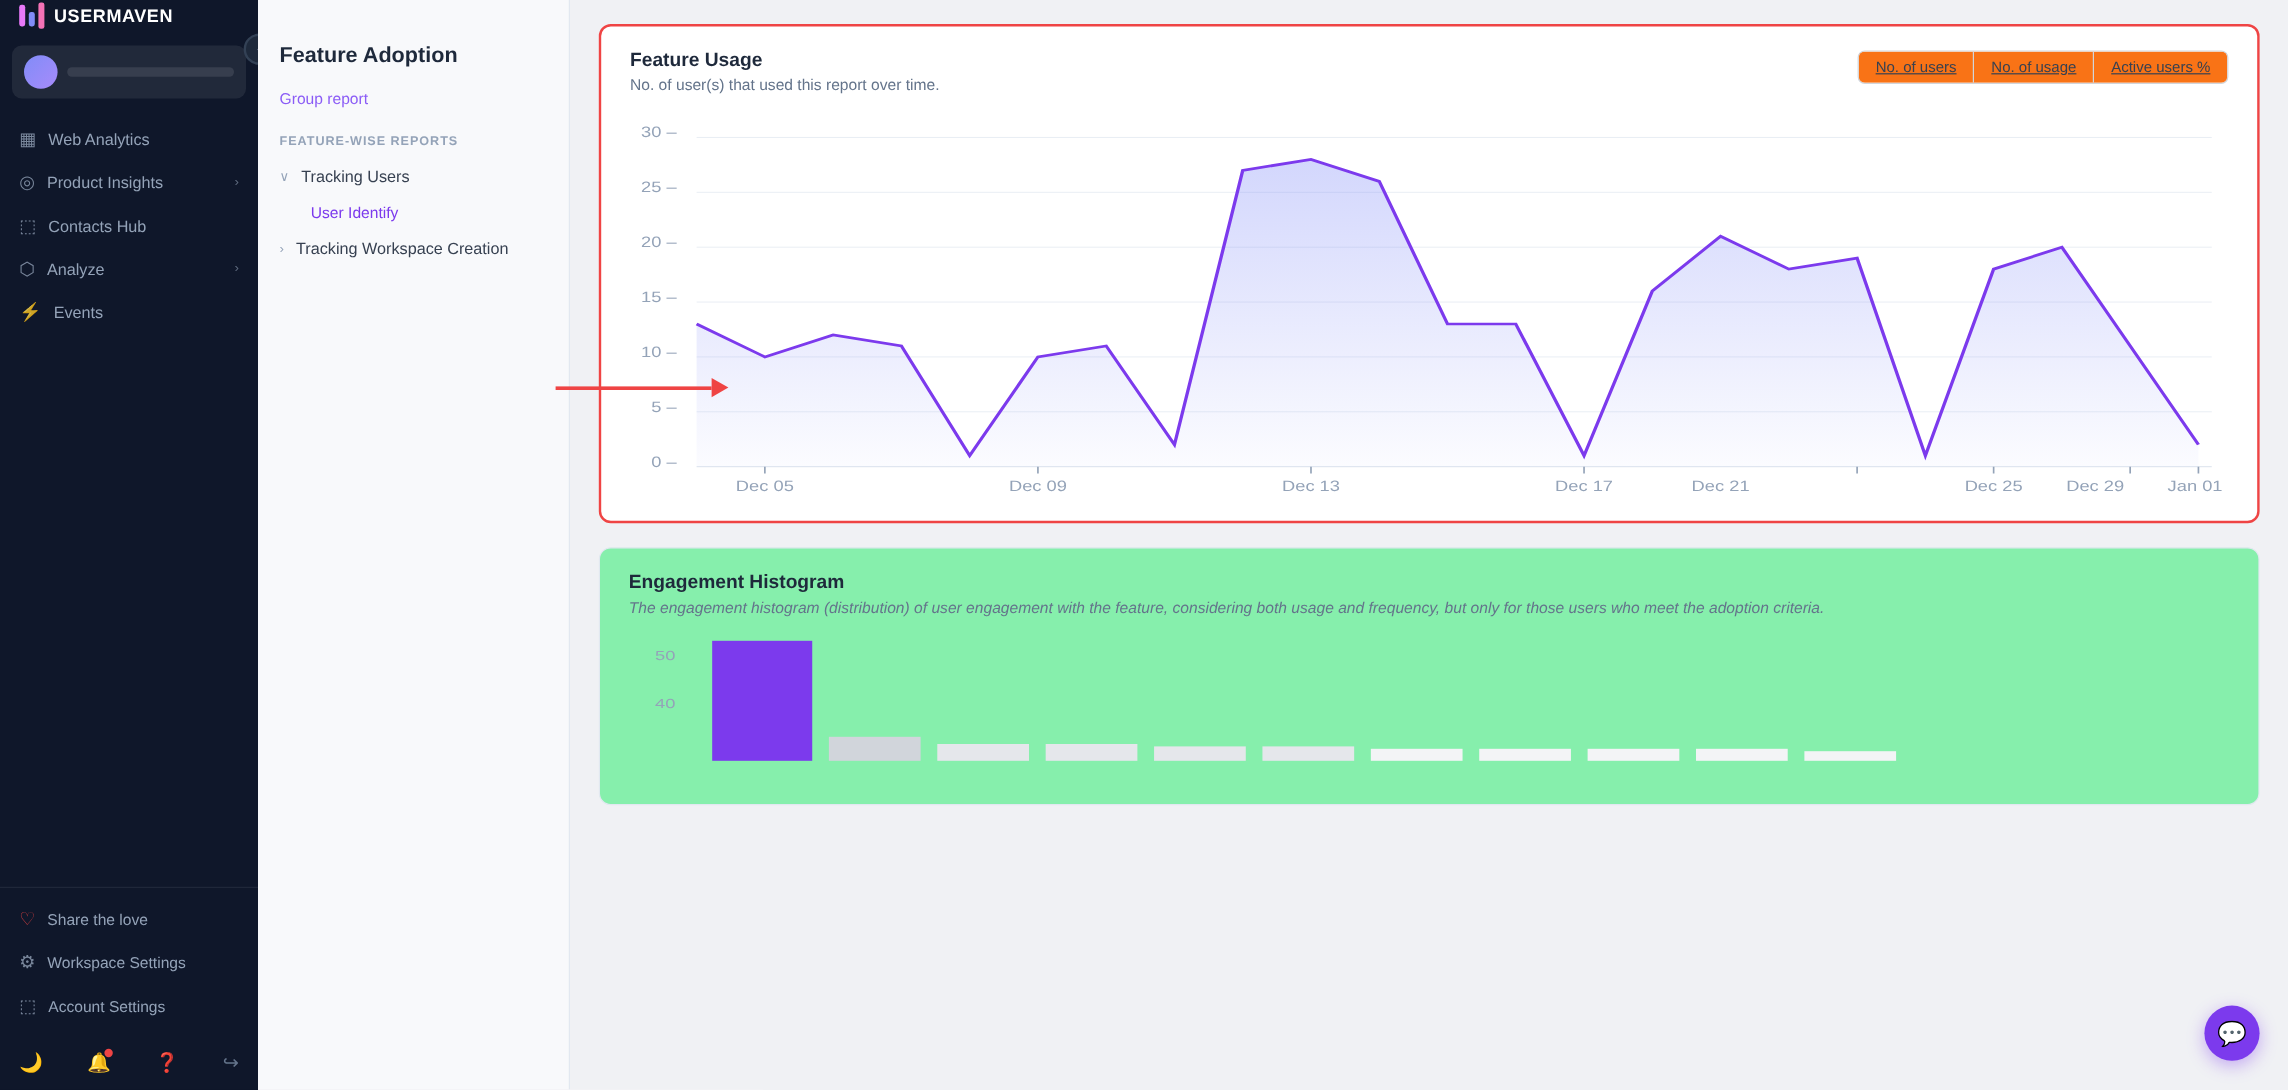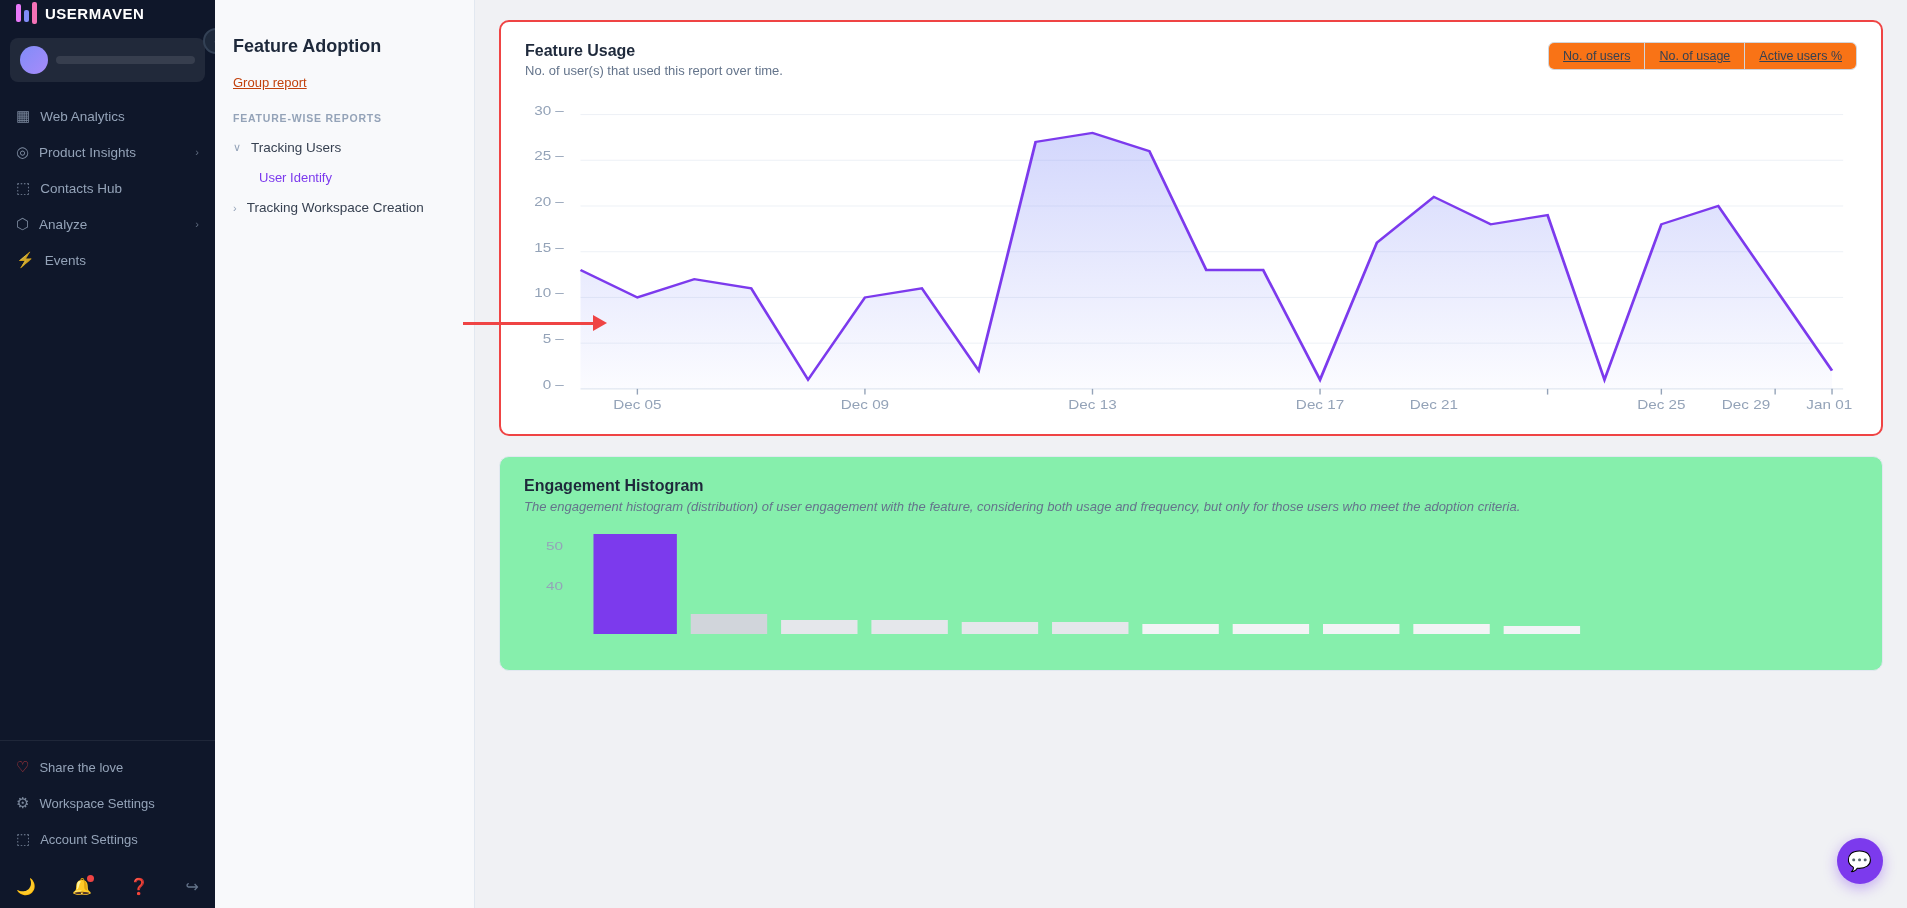"Group report" .secondary-sub { color: #c2410c -> #8b5cf6; text-decoration: underline -> none }
